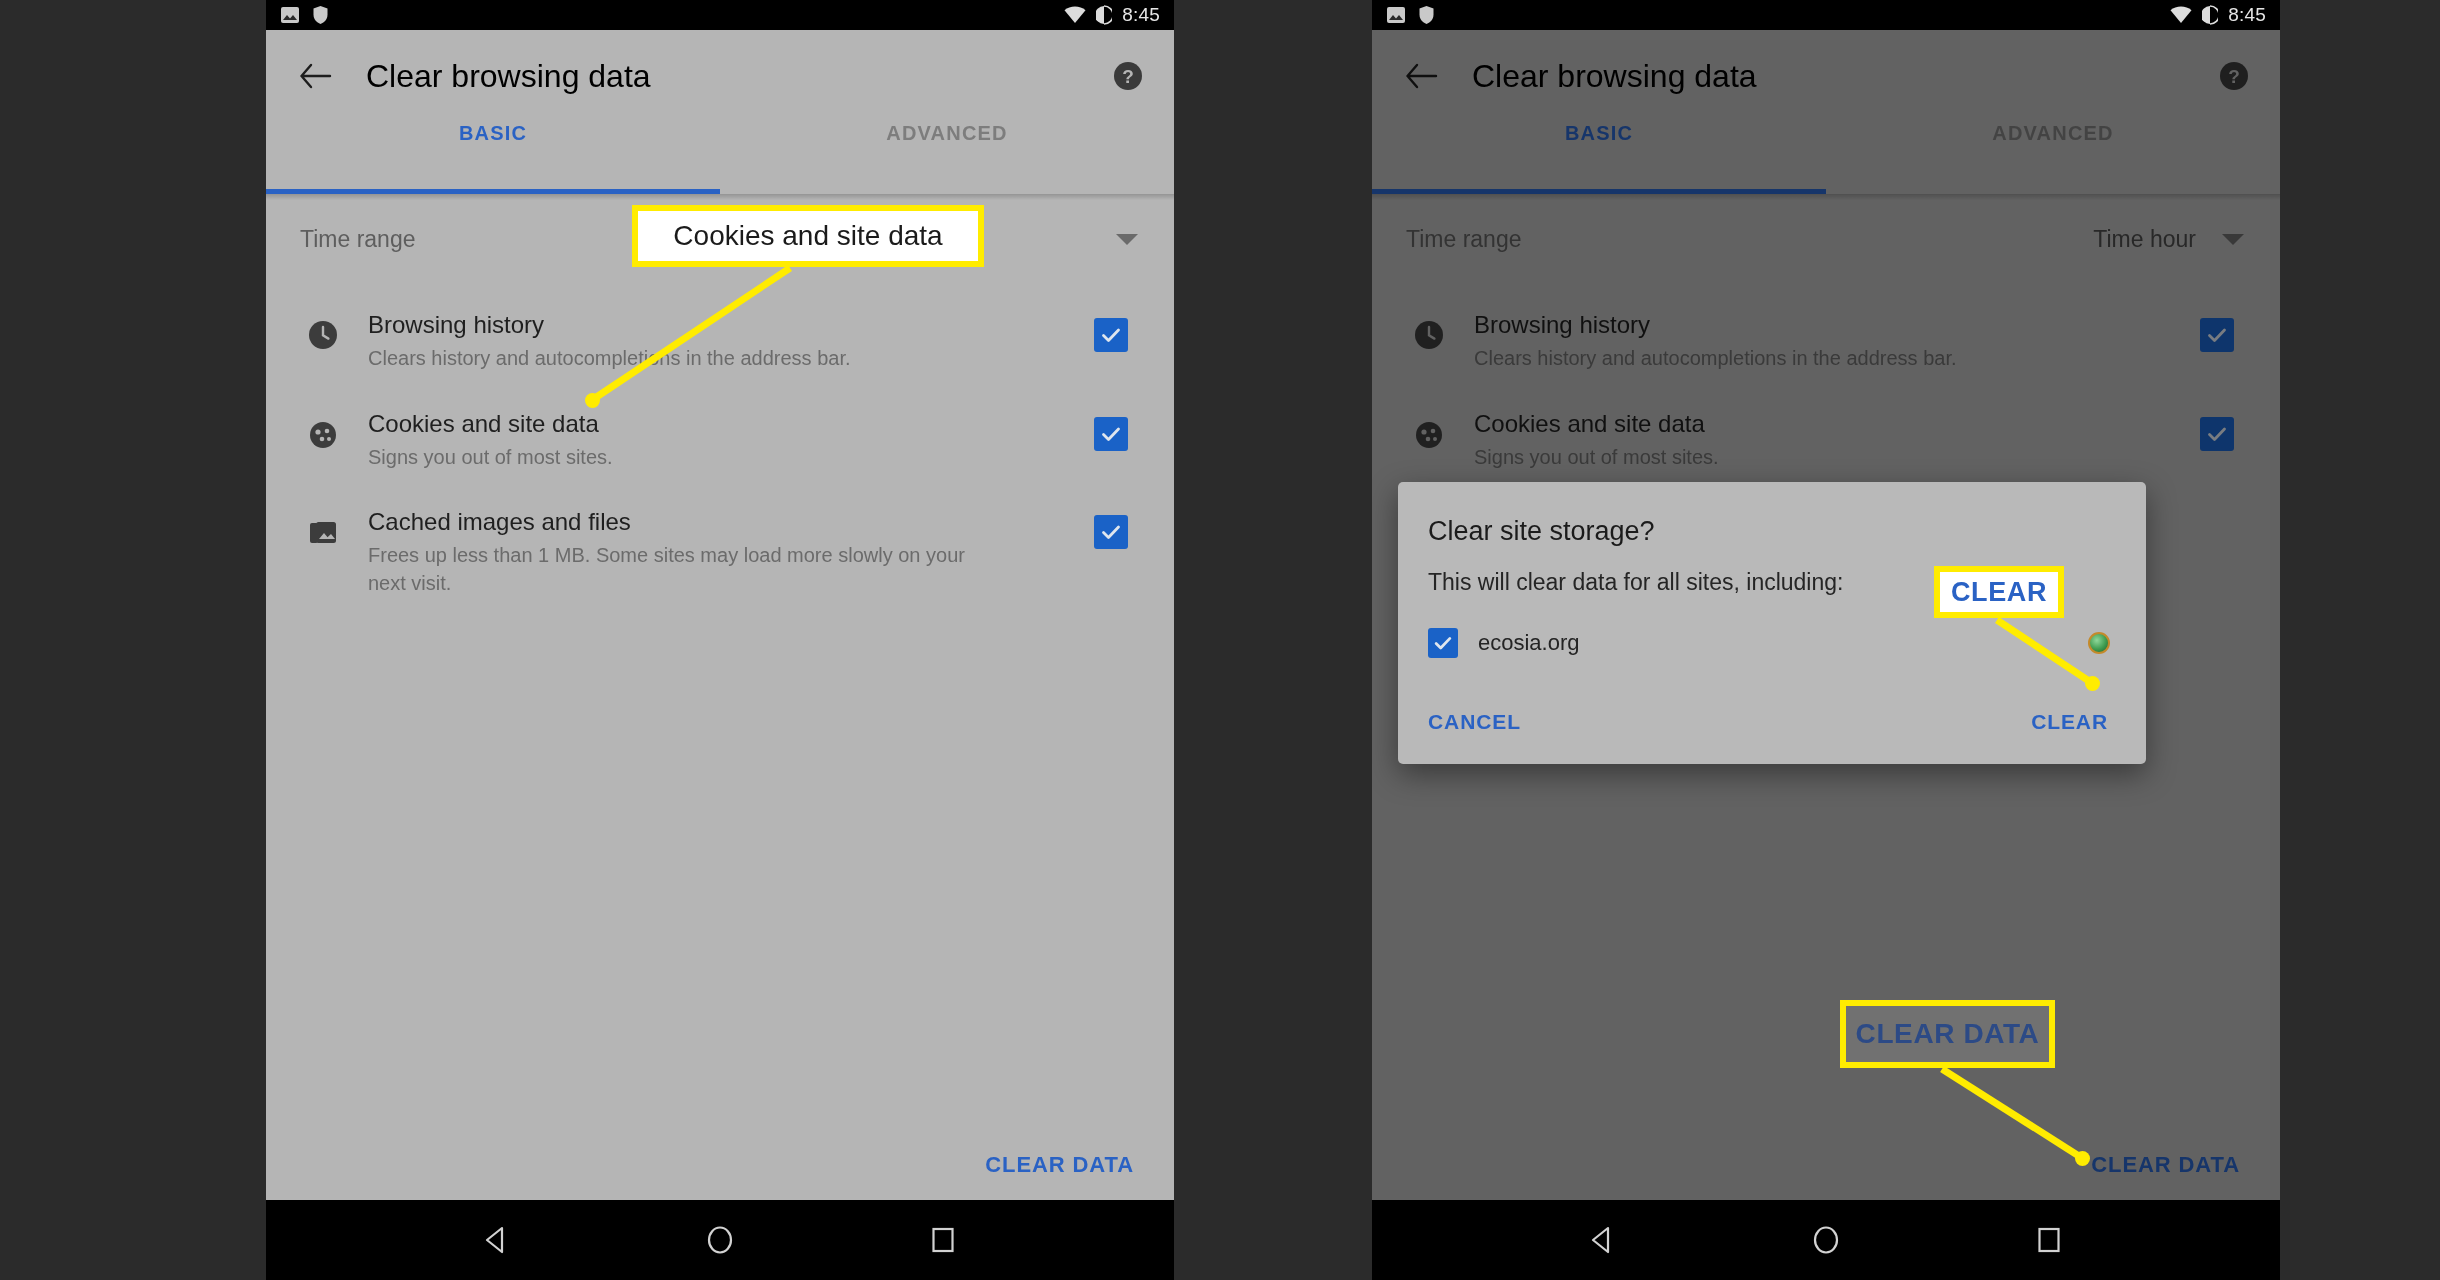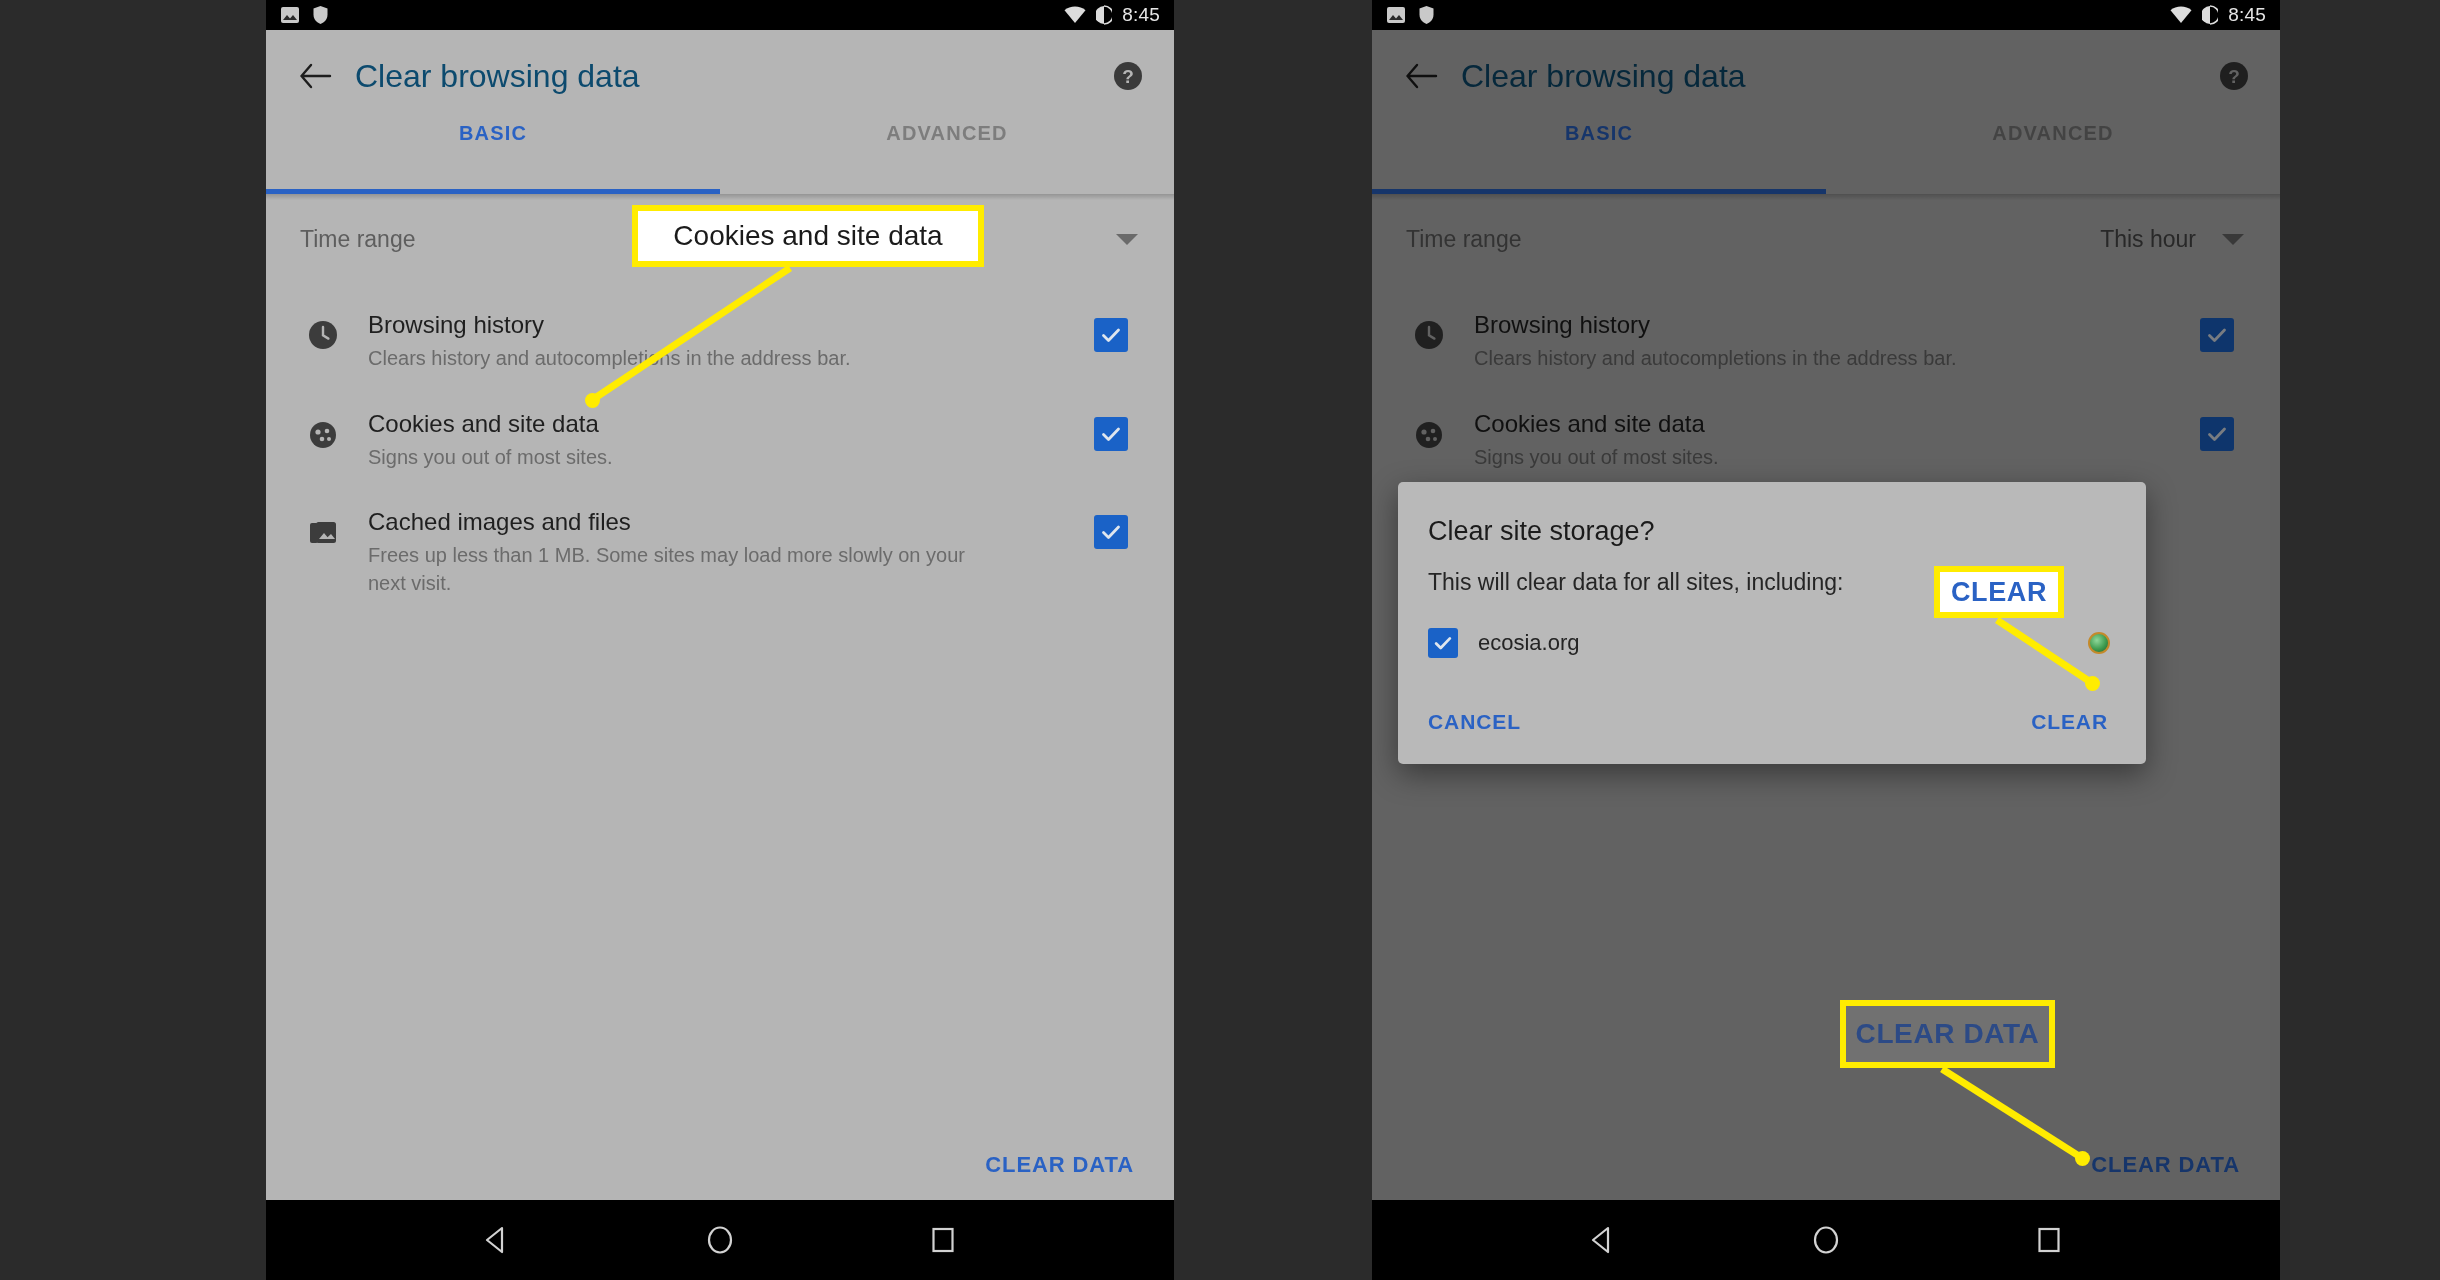"Clear browsing data" .app-title { color: #0c4a6e -> #000000; margin-left: 17px -> 28px }
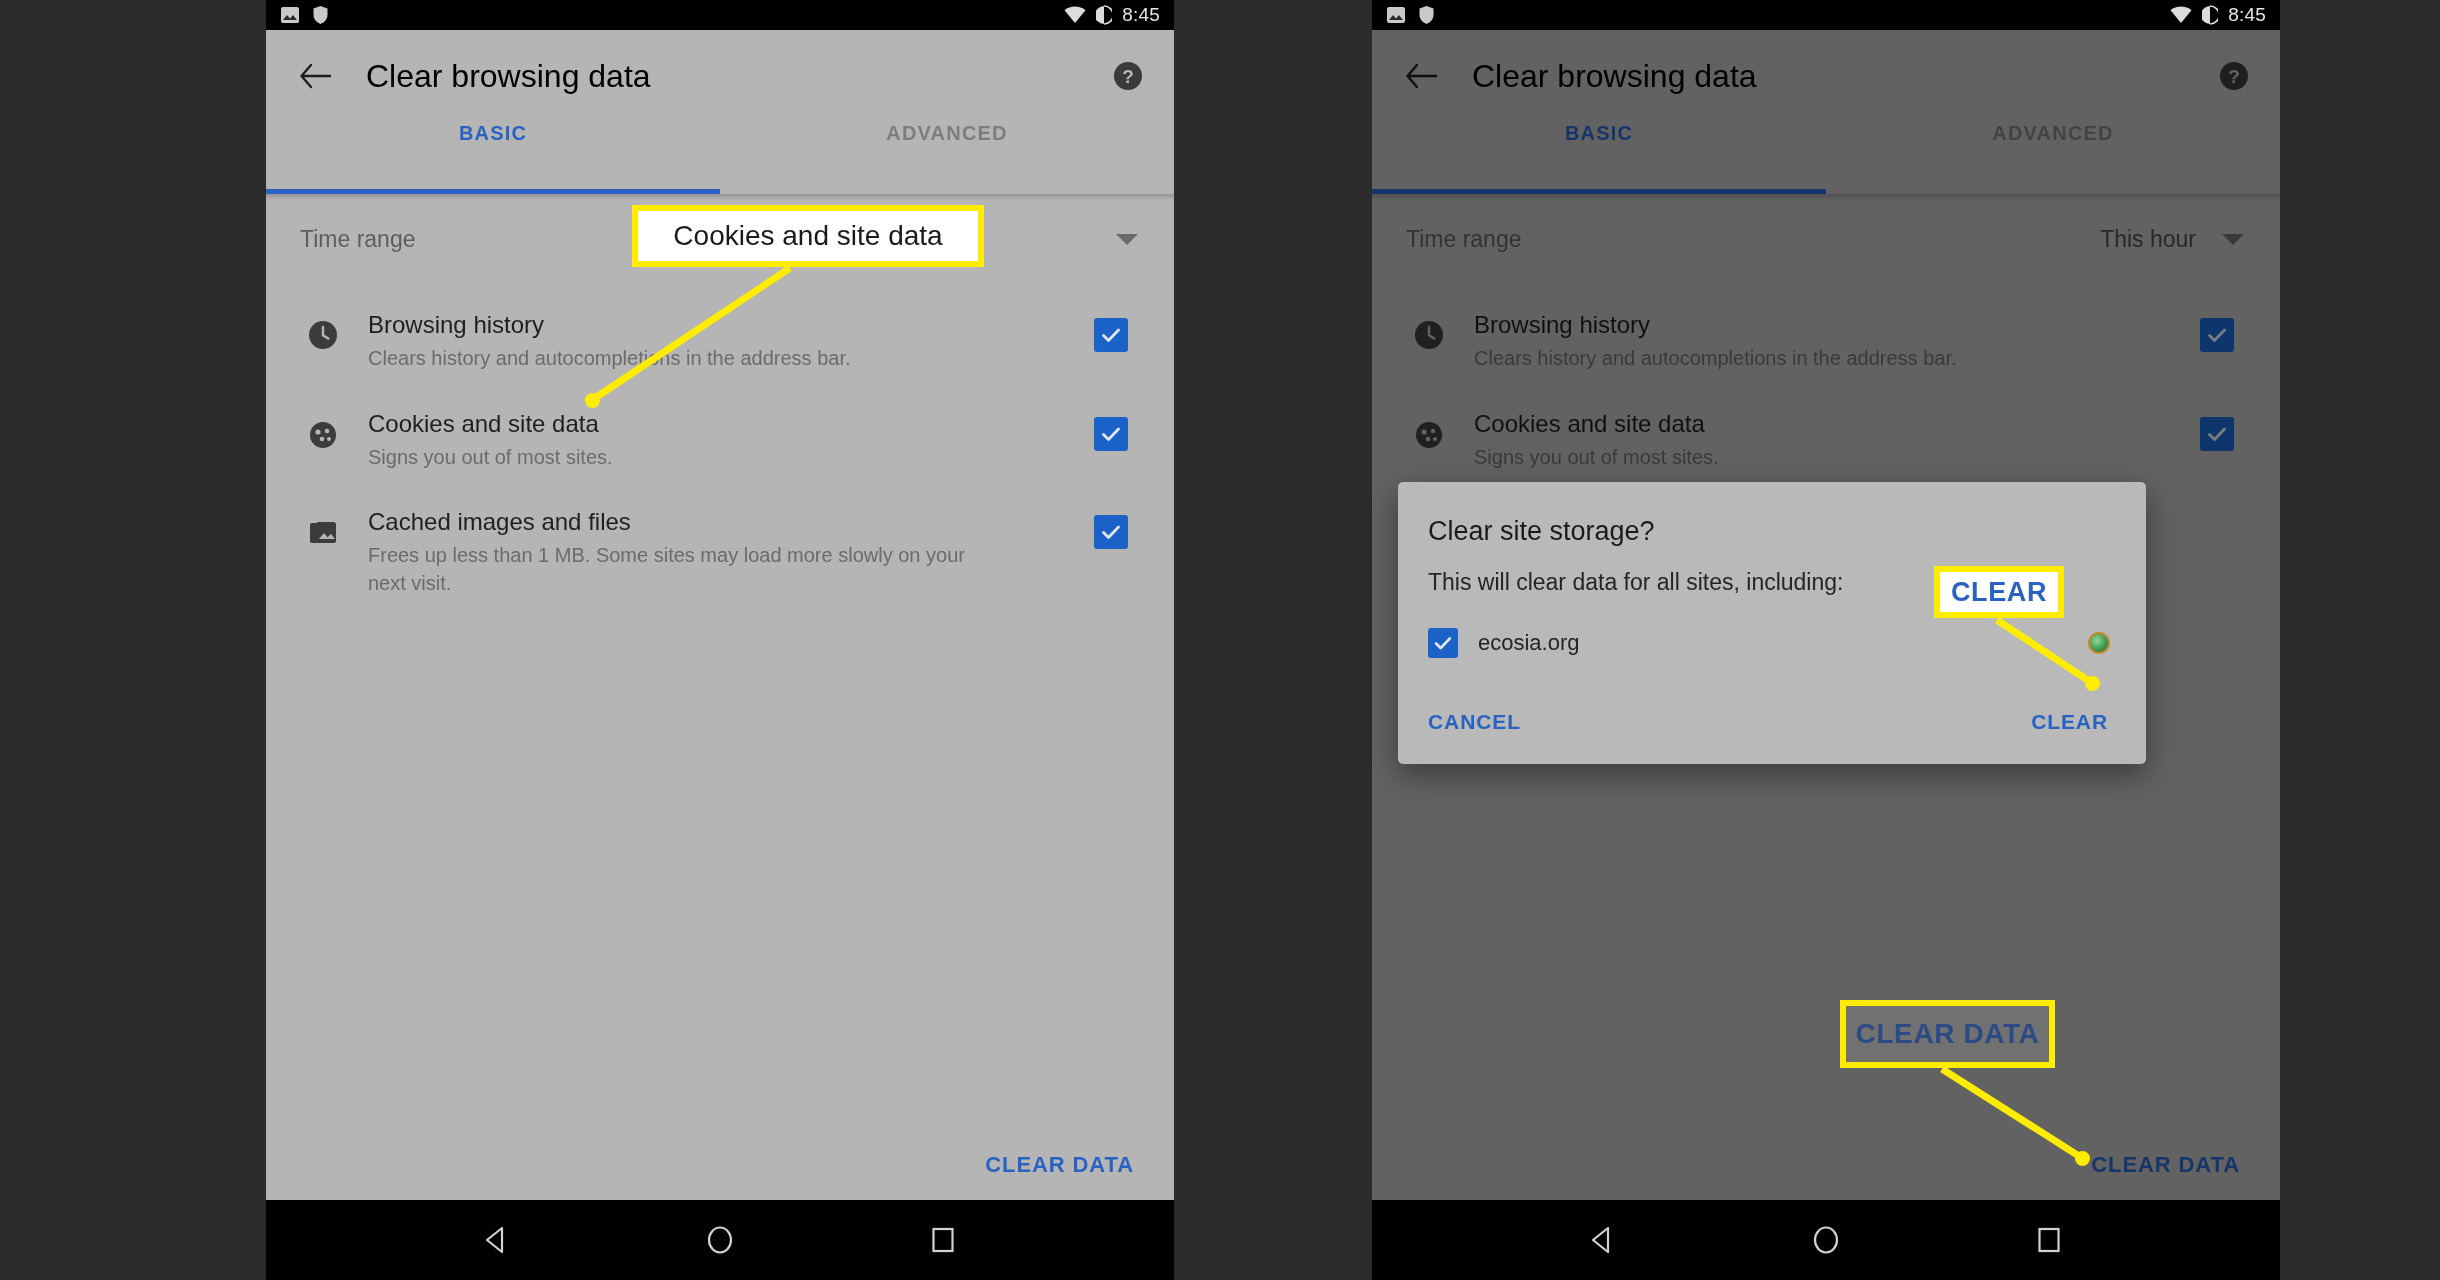"This hour" span.timerange-value { text: This -> Time }
